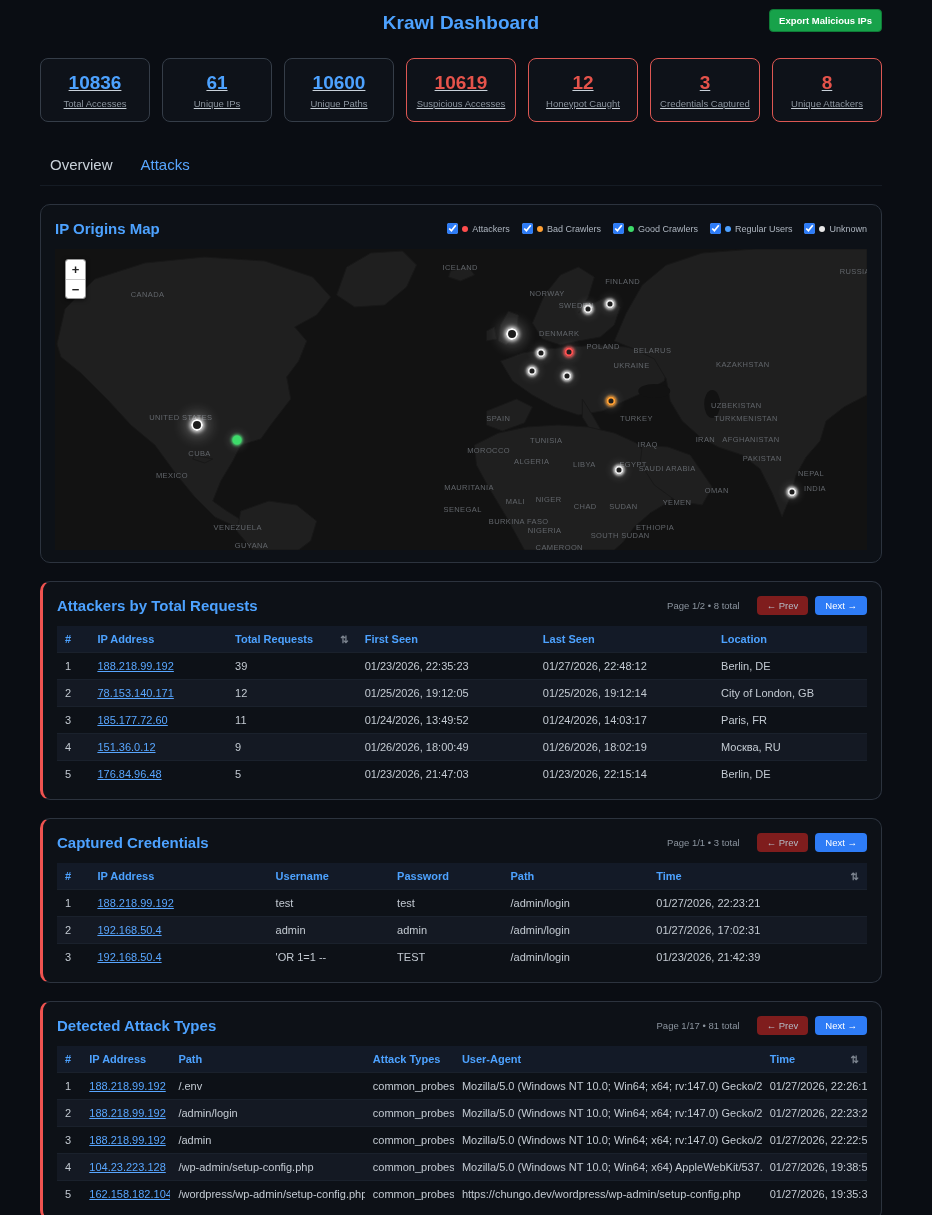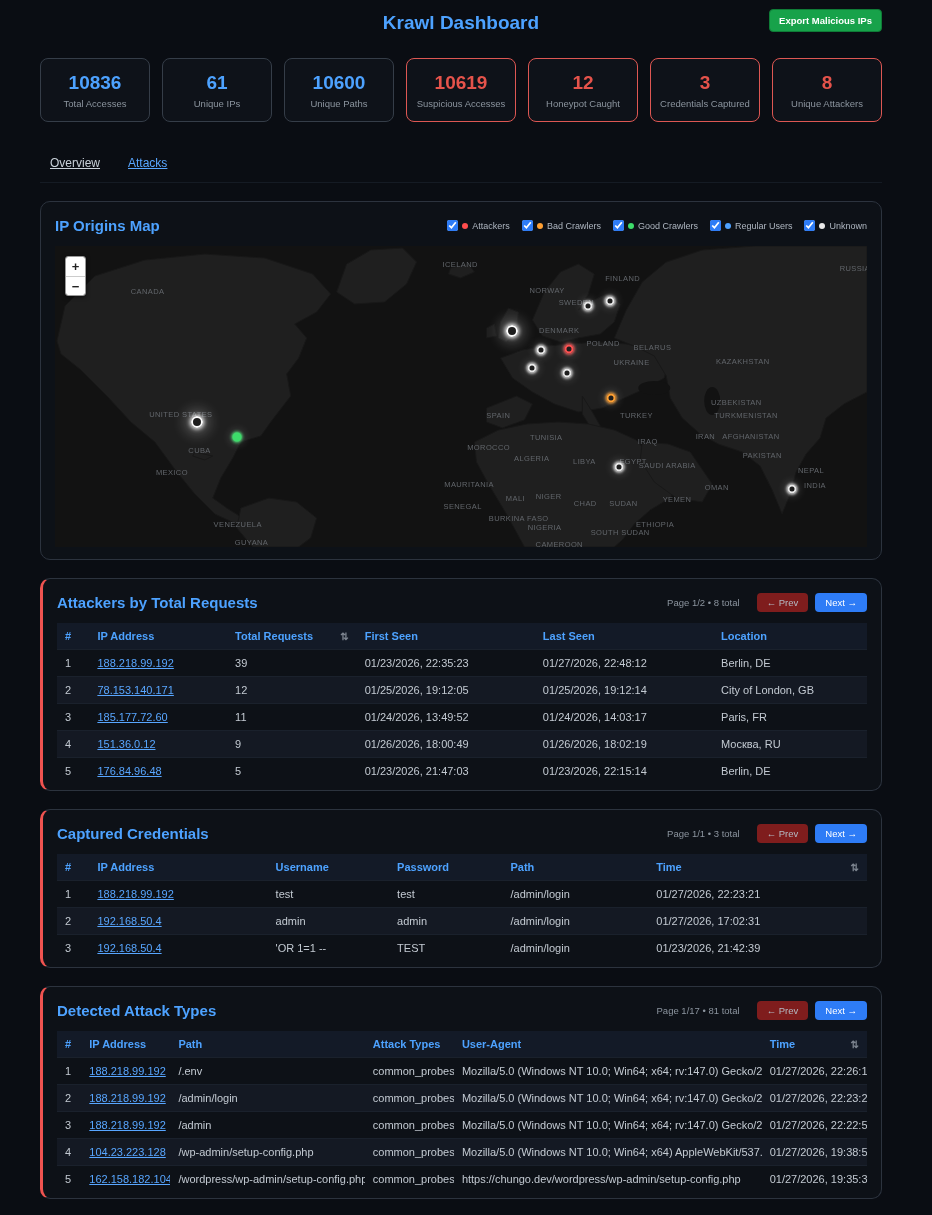"10836" .stats-row { text-decoration: none -> underline }
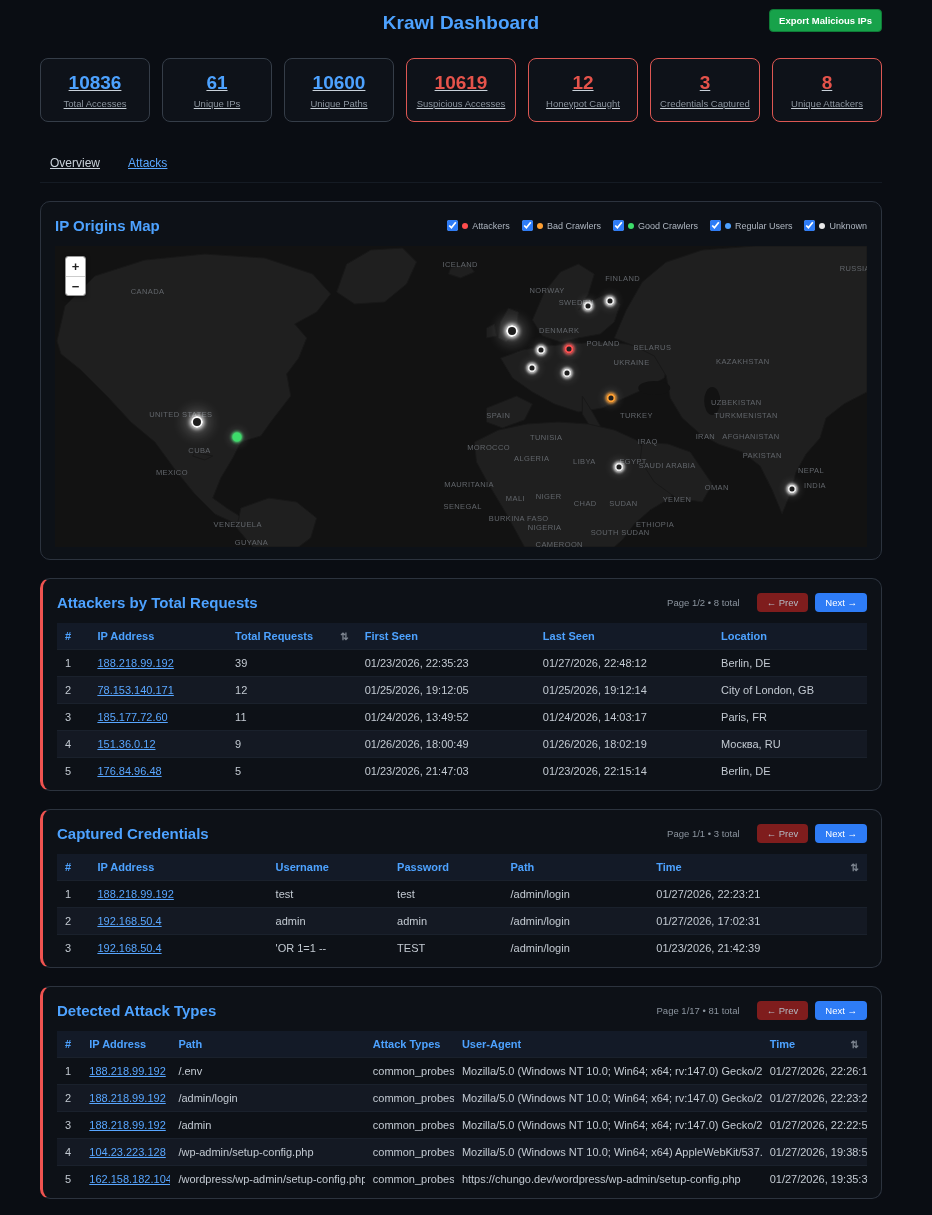"Overview" .tab { font-size: 12px -> 15px; text-decoration: underline -> none }
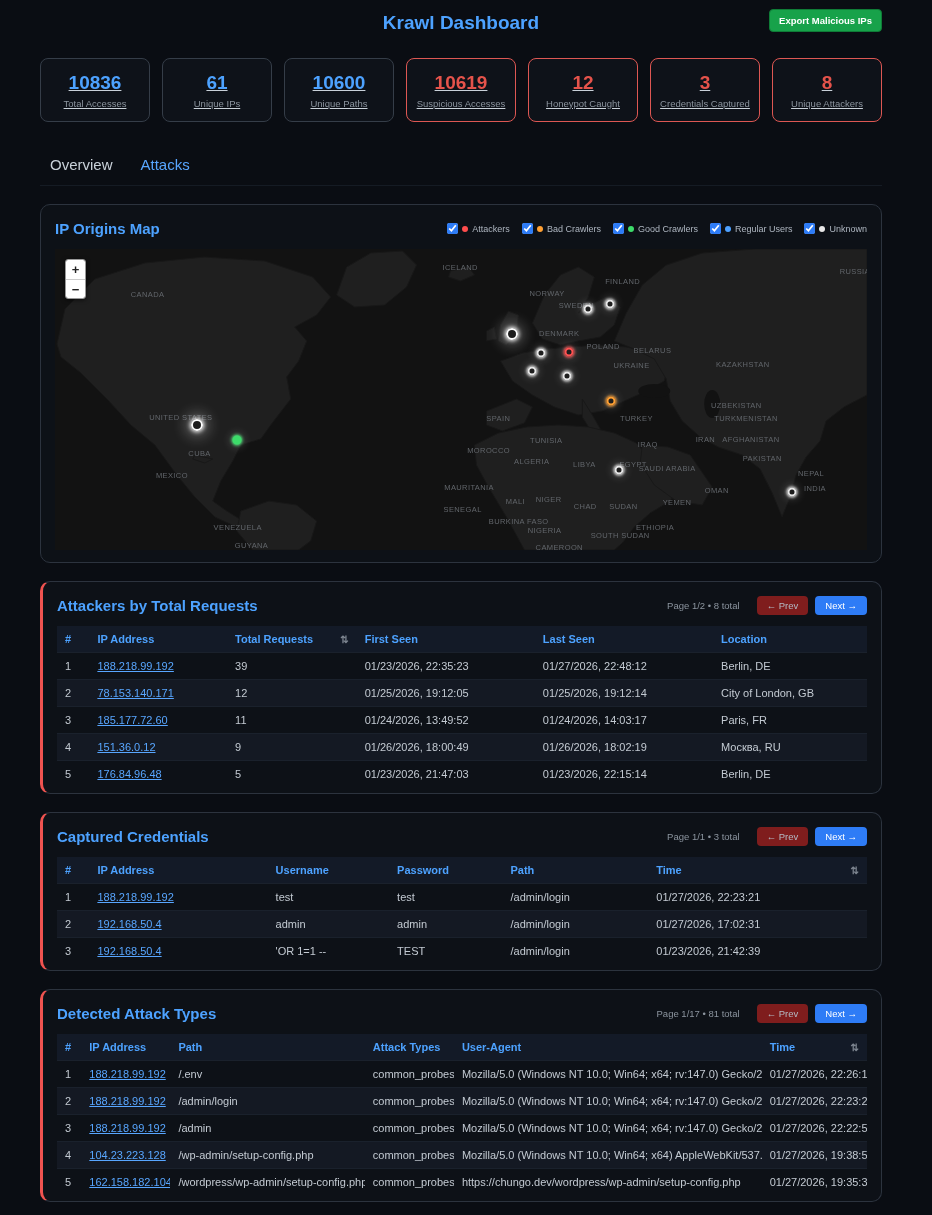"Attackers by Total Requests" .card.accent { padding-bottom: 6px -> none }
